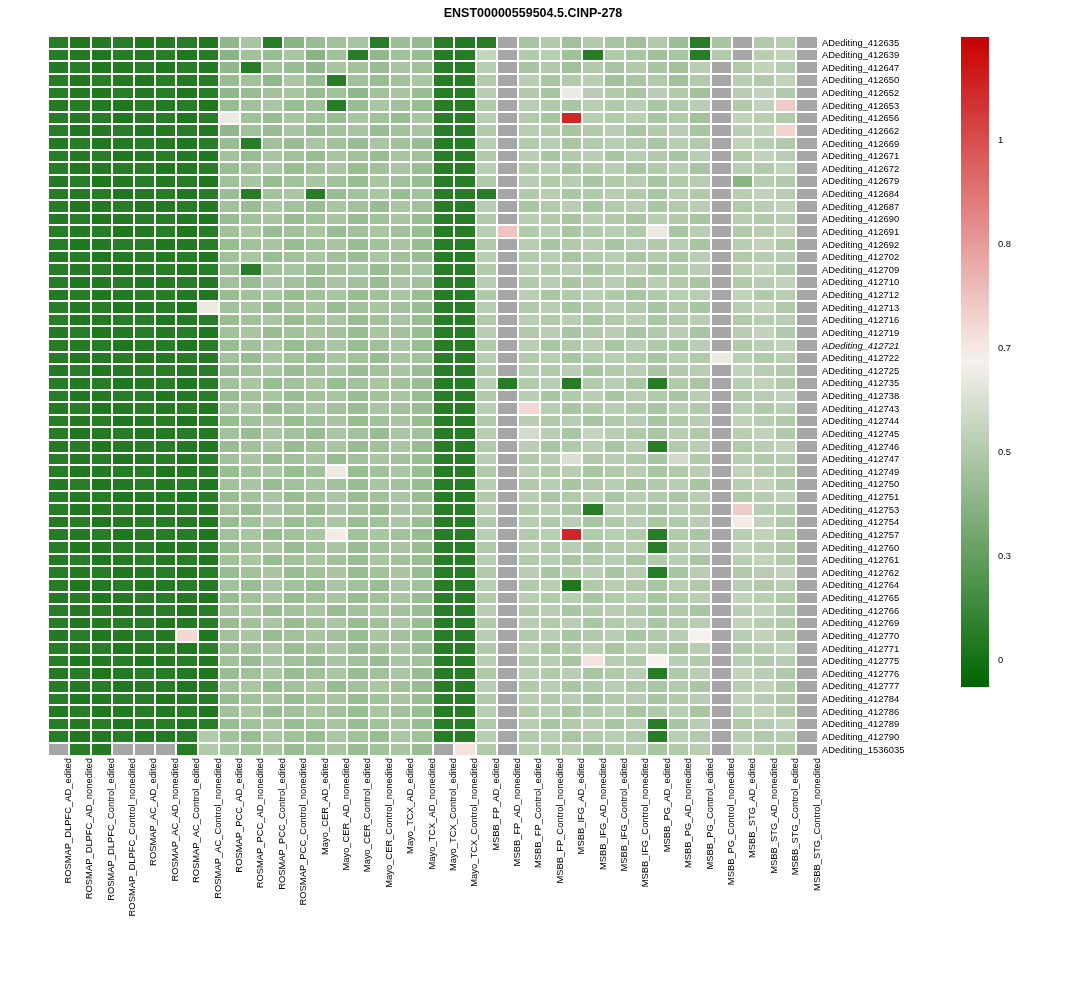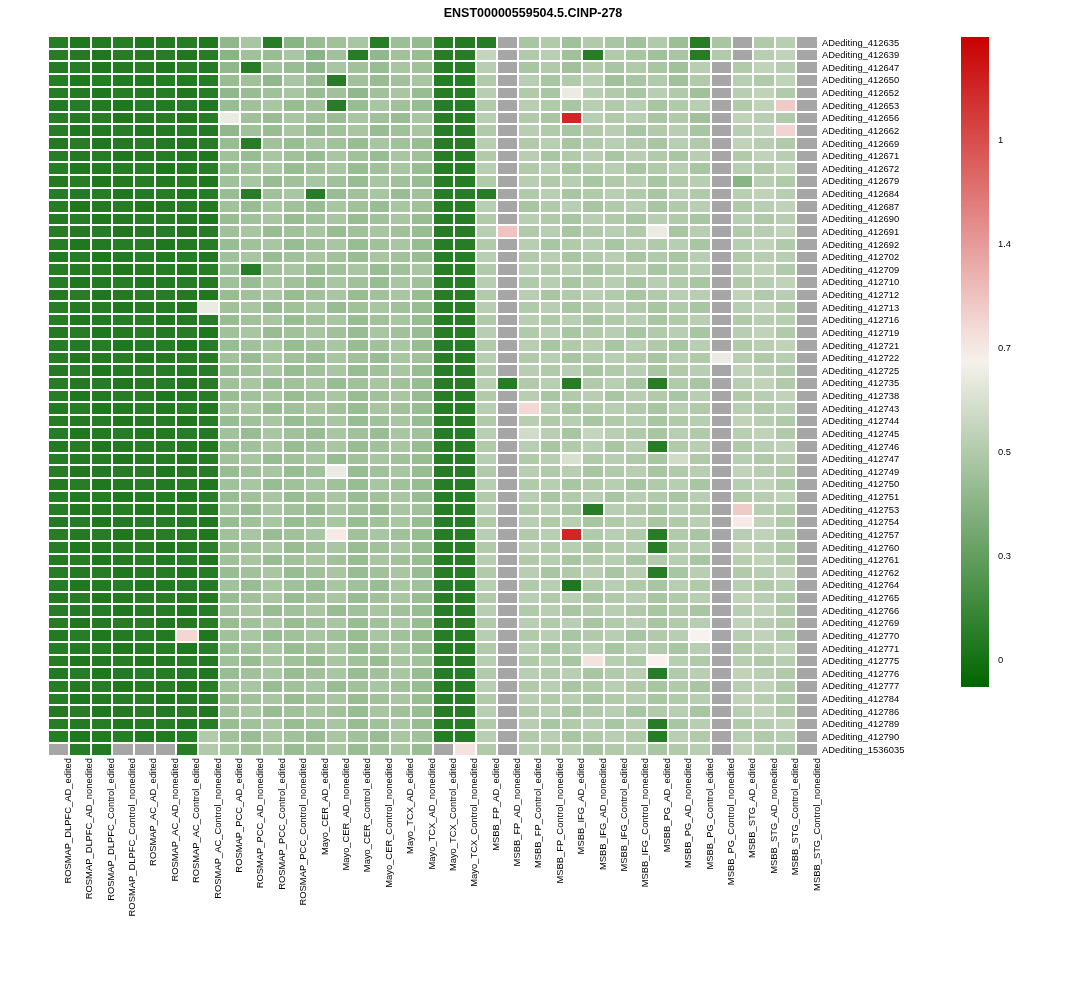"1.4" div.cbtick { text: 1.4 -> 0.8 }
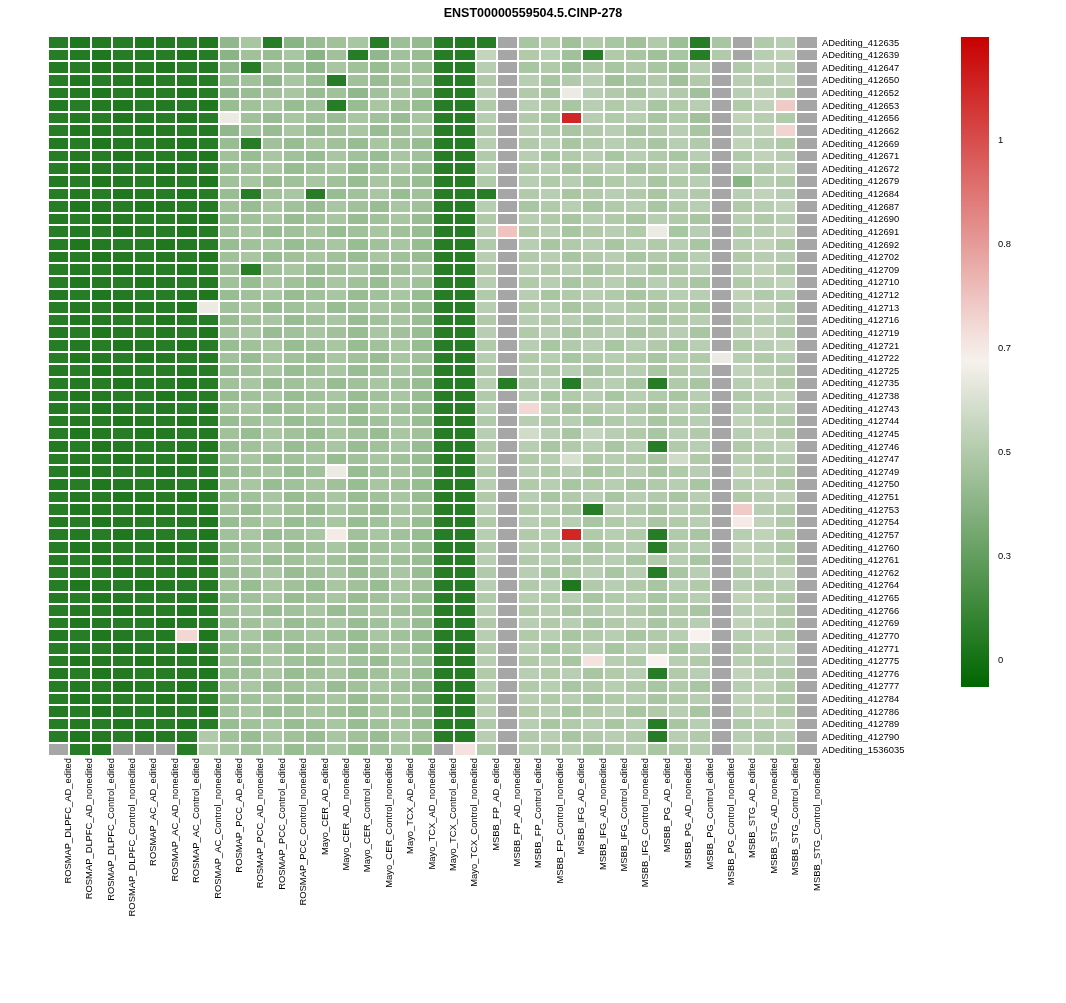"ADediting_412721" div.rowlabel { font-style: none -> italic }
